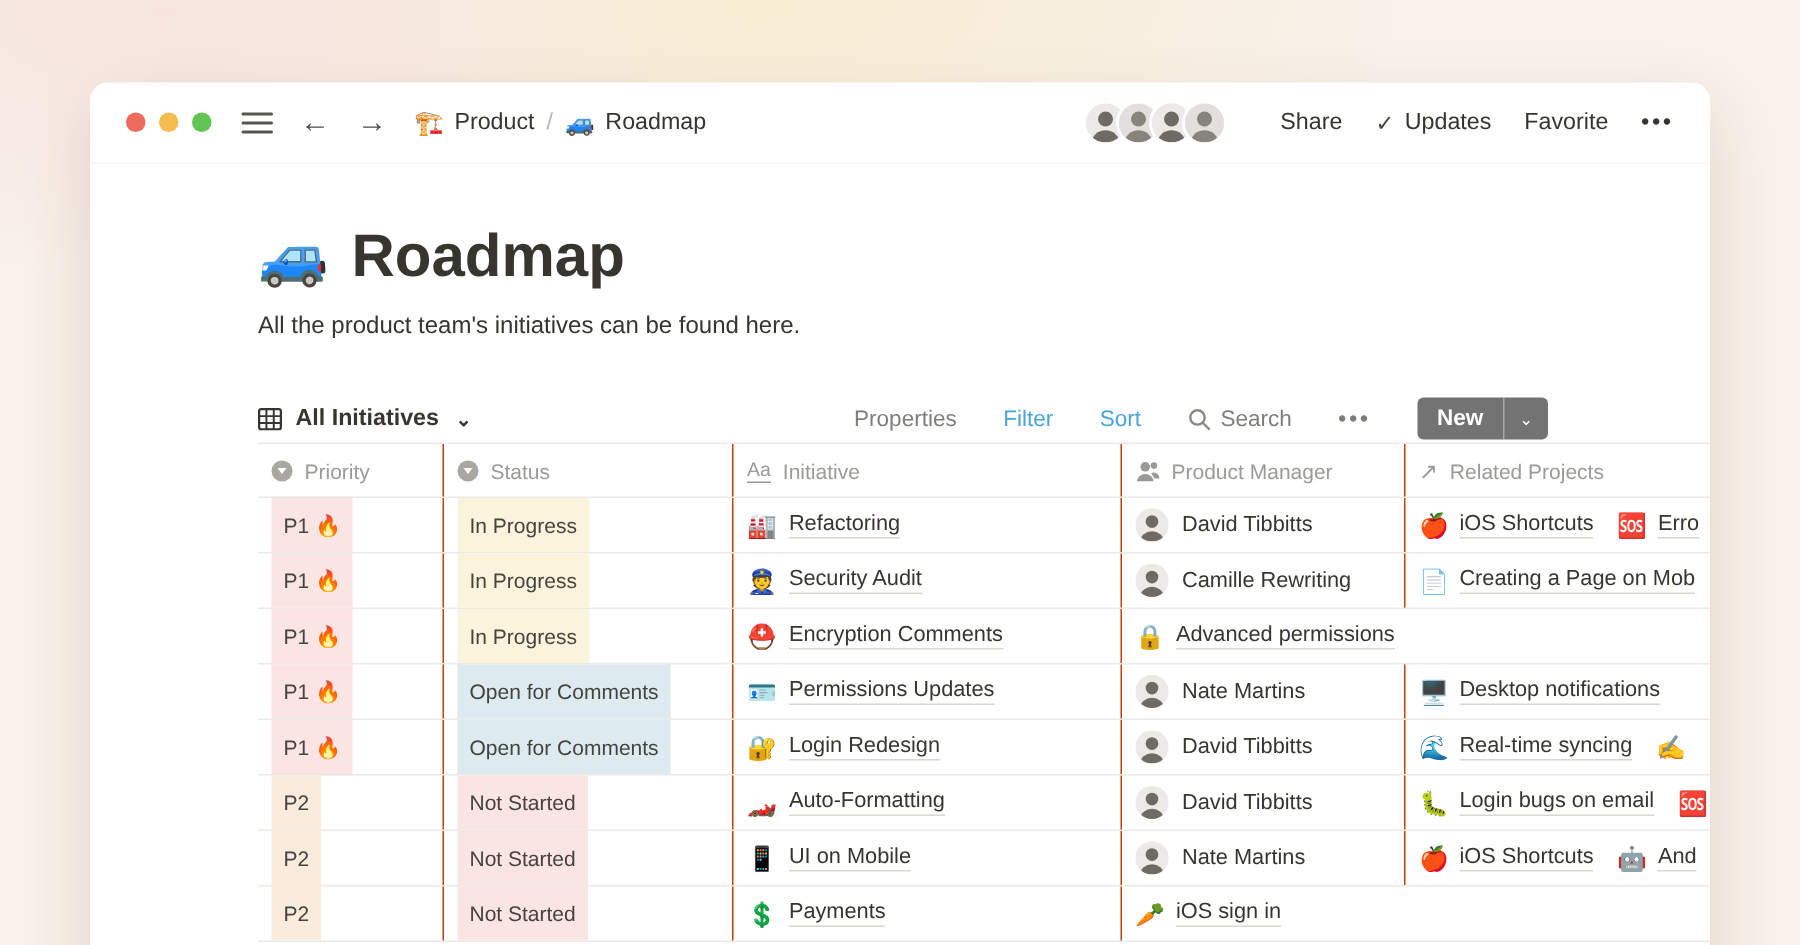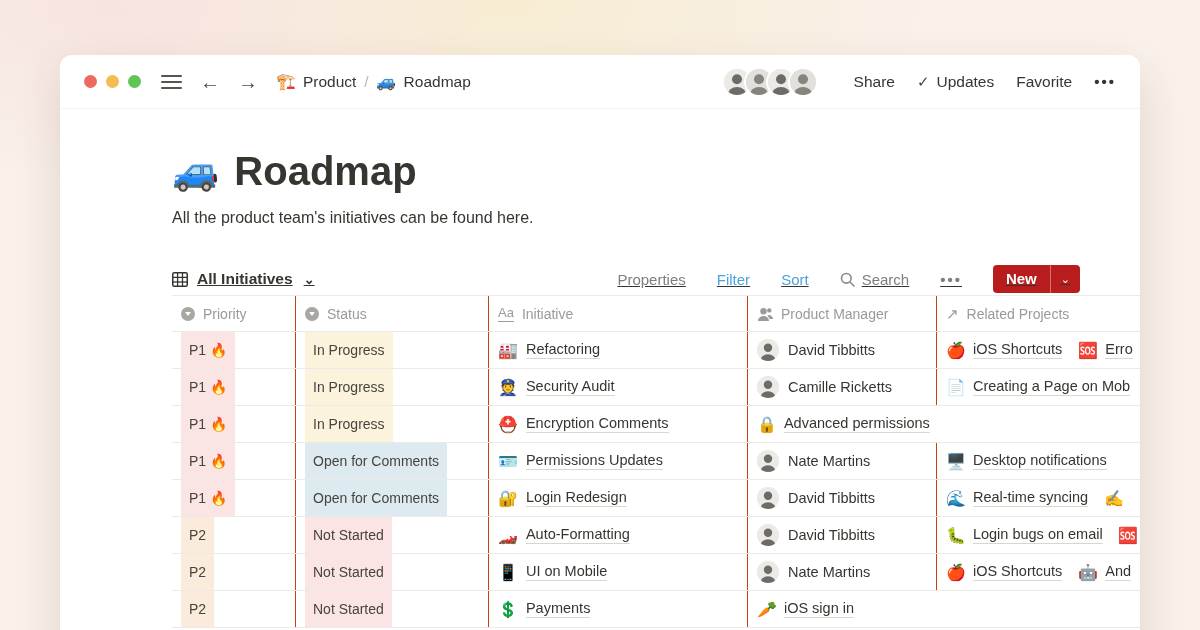"All Initiatives" .view-toolbar { margin: 36px 60px 0 112px -> 36px 108px 0 112px; text-decoration: underline -> none }
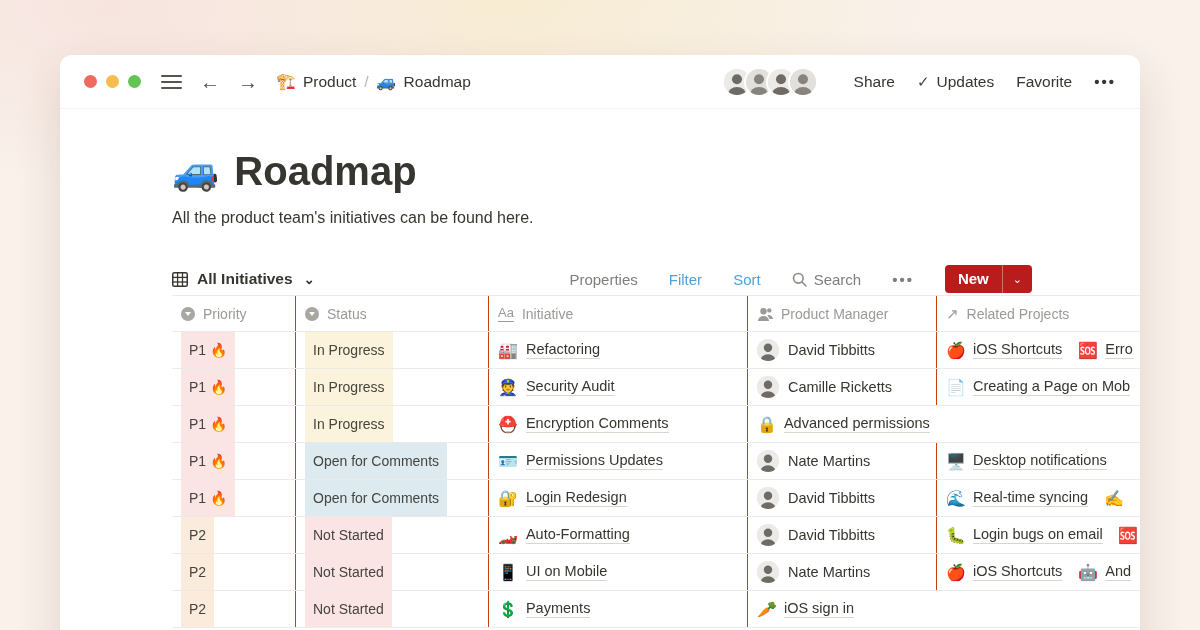"New" span.new-btn { background: #b91c1c -> #737373 }
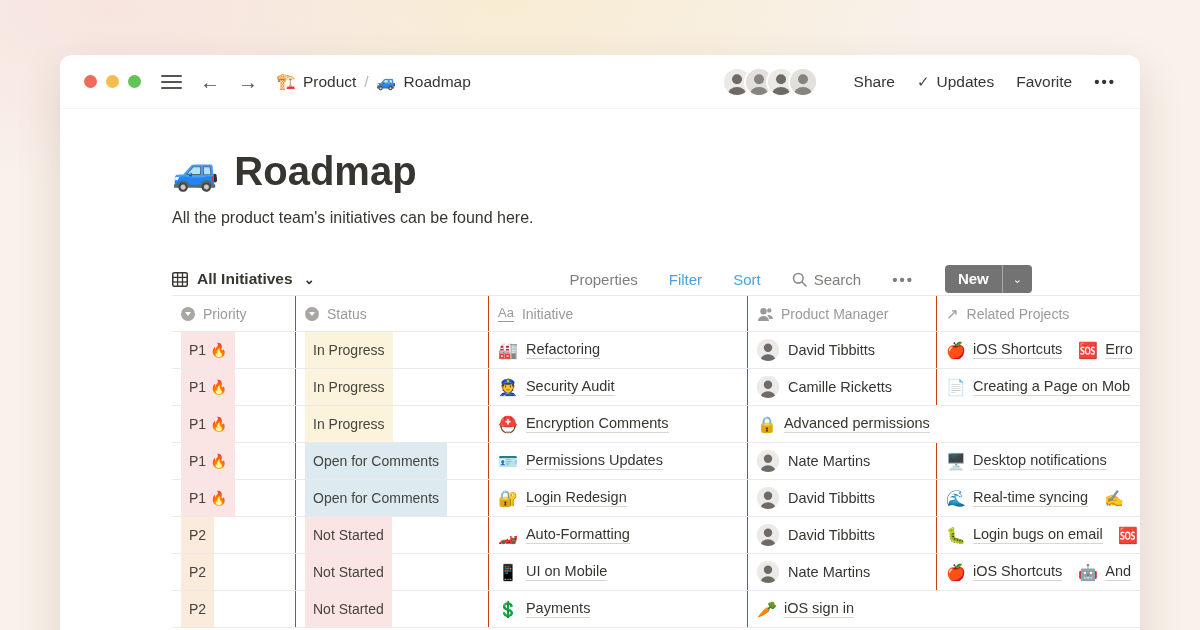"Camille Ricketts" span { text: Ricketts -> Rewriting }
